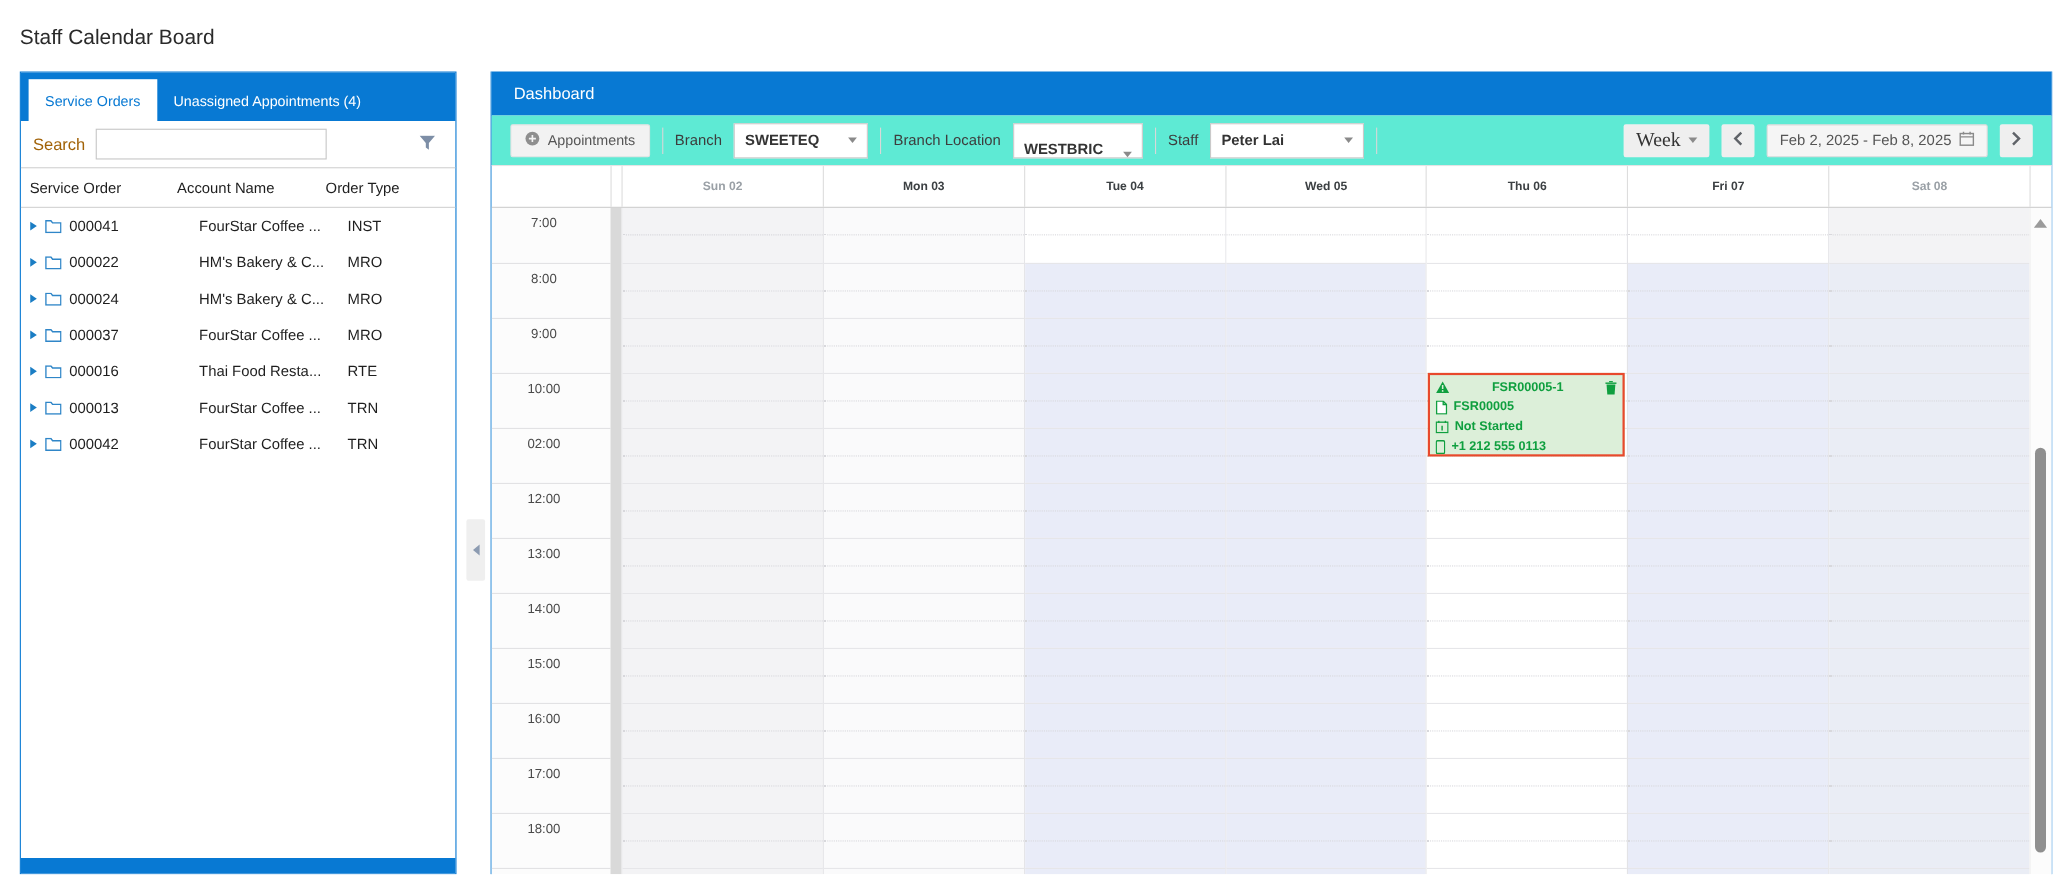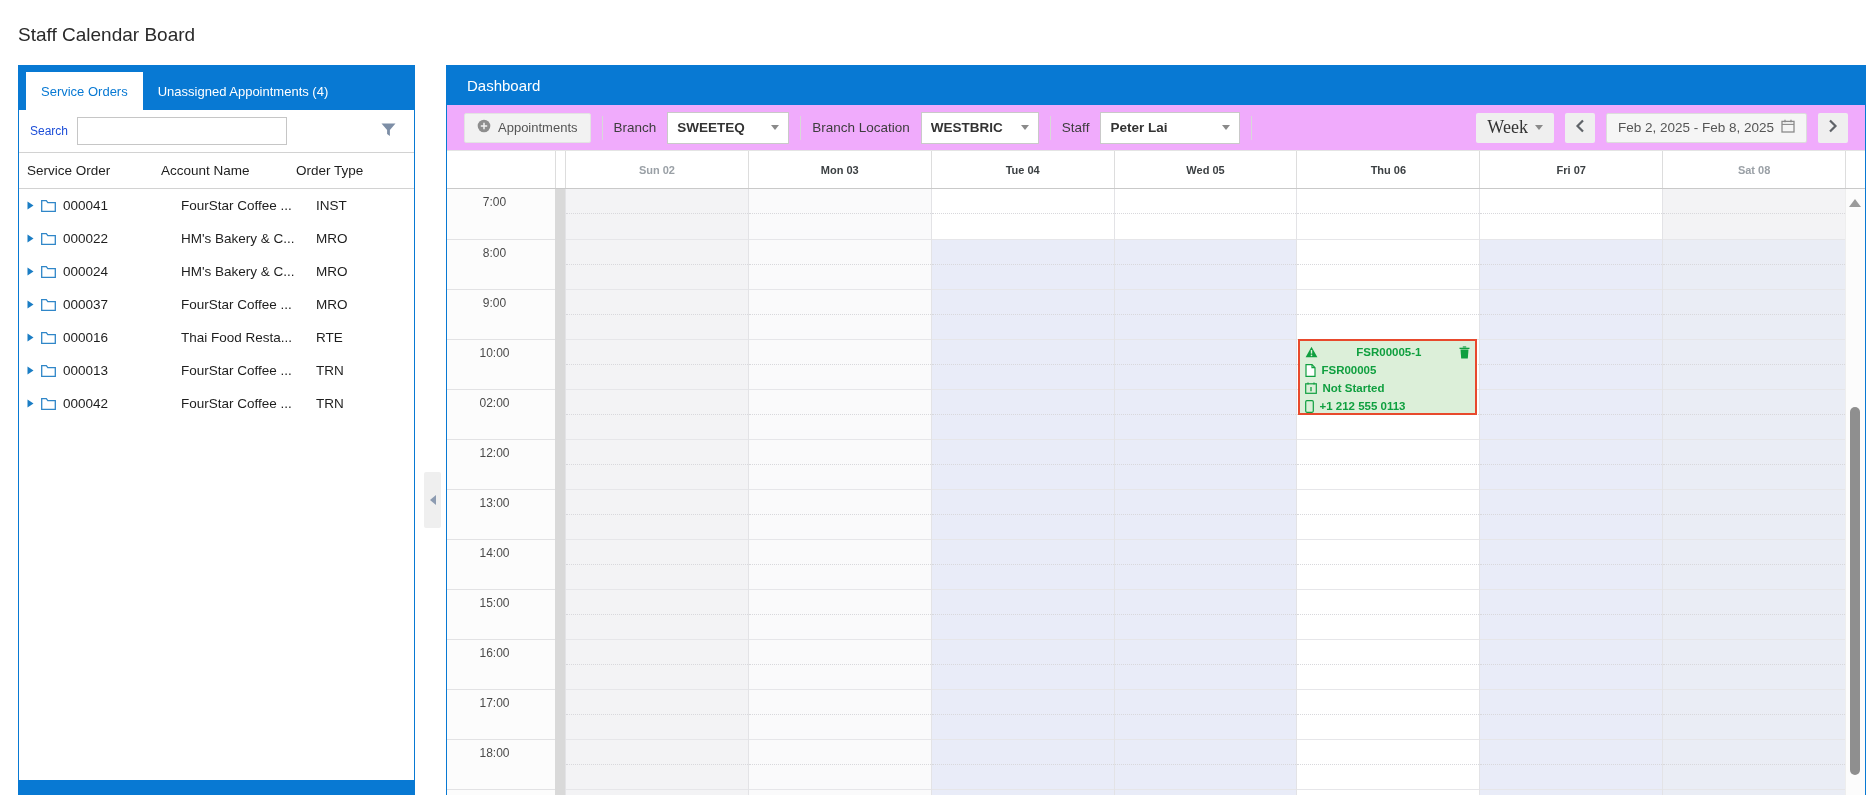"Search" .search-label { color: #1d4ed8 -> #a16207; font-size: 12px -> 15px }
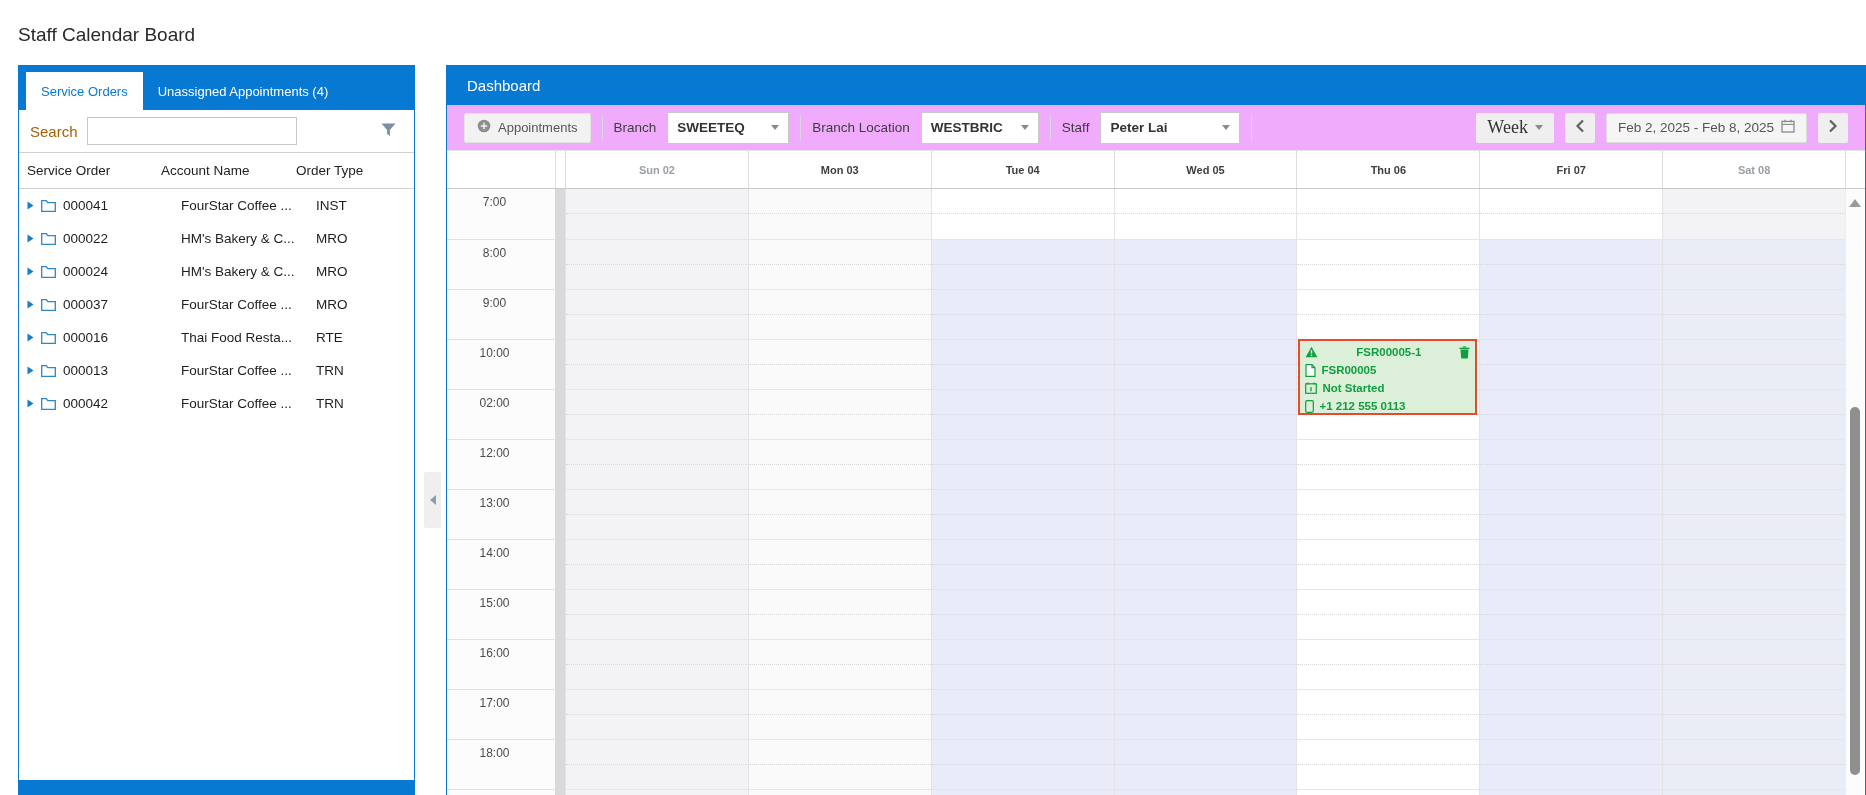"Appointments" .toolbar { background: #f0abfc -> #5eead4 }
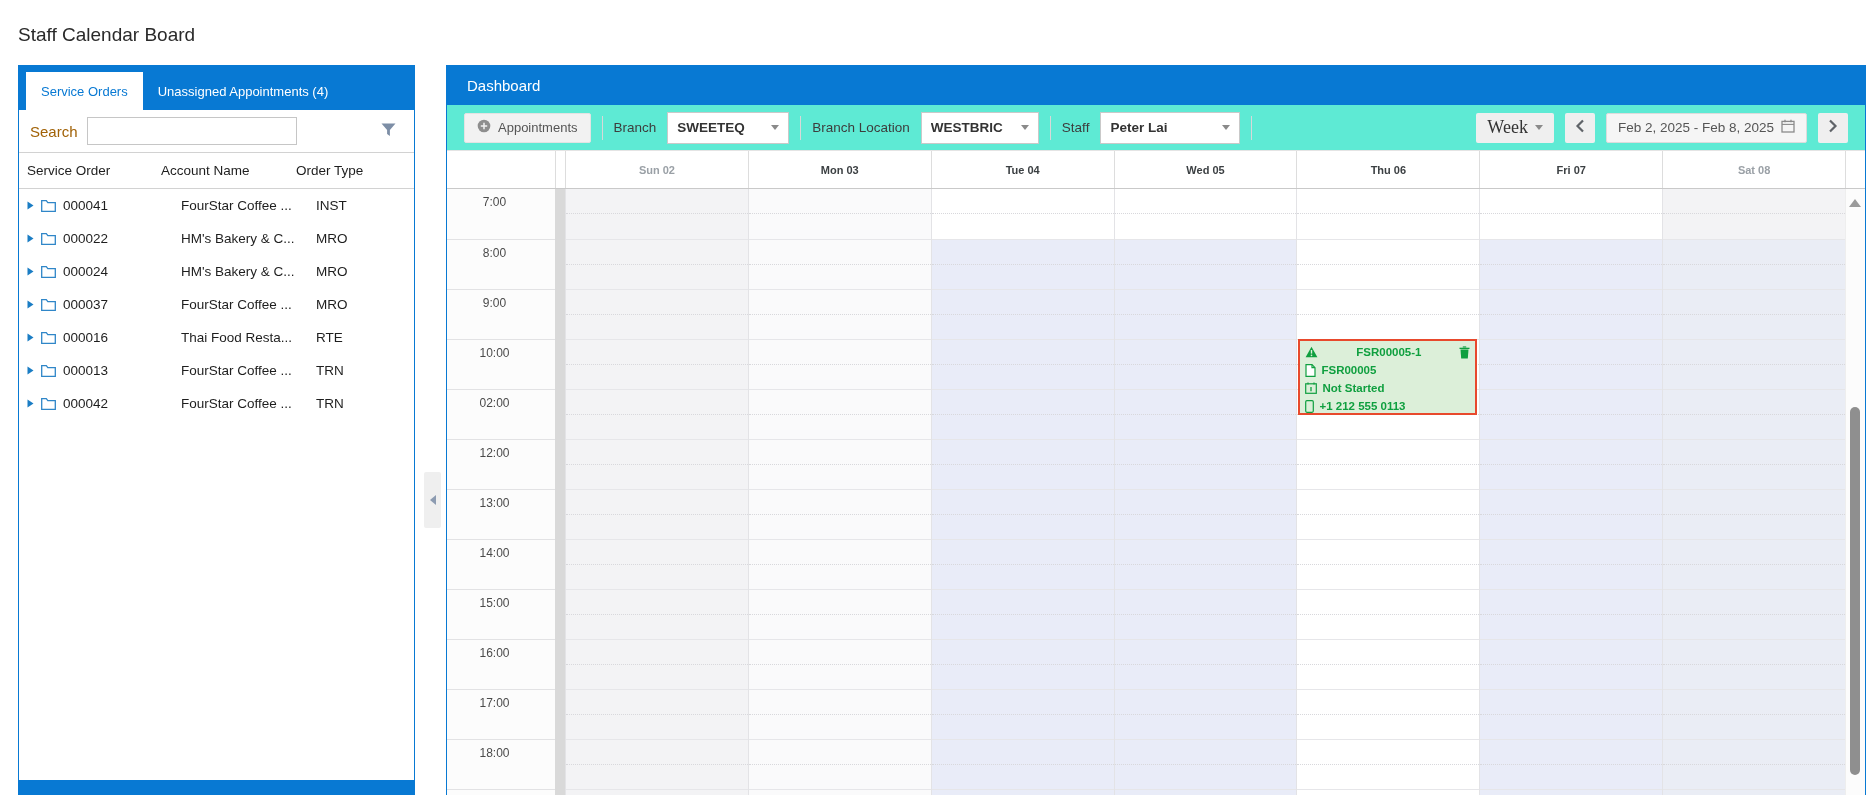"WESTBRIC" .w-loc { align-items: none -> flex-end }
